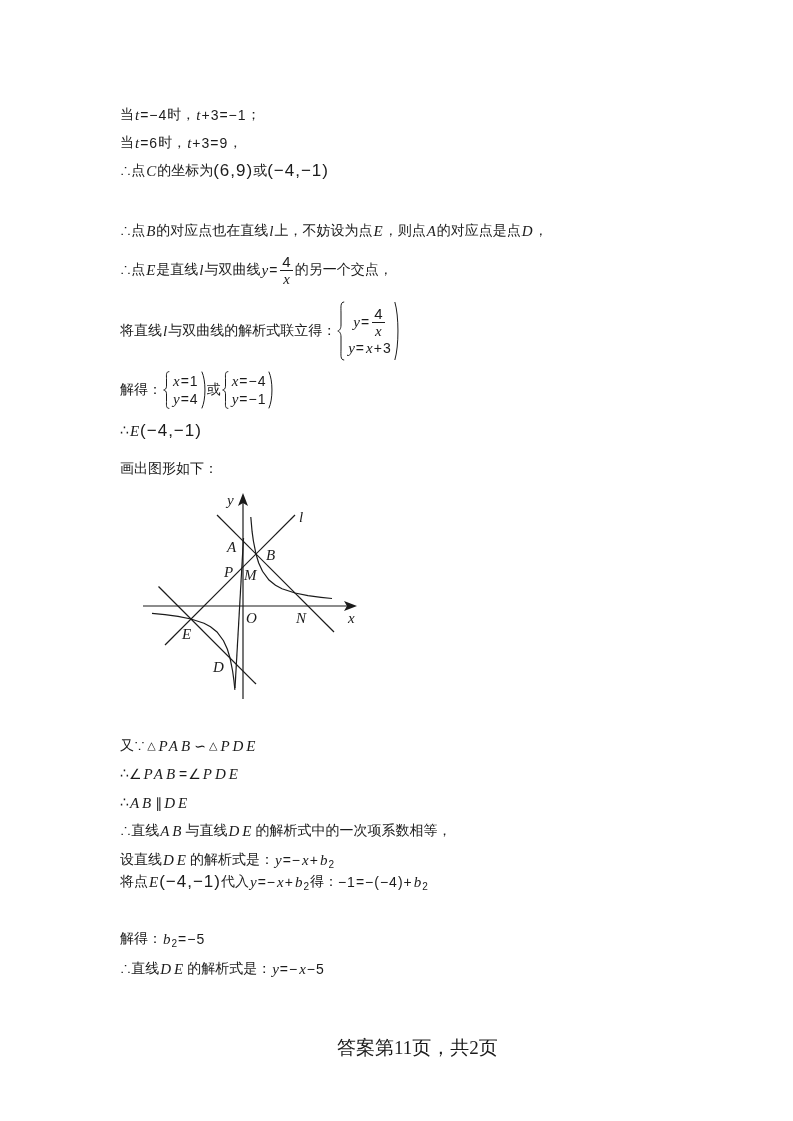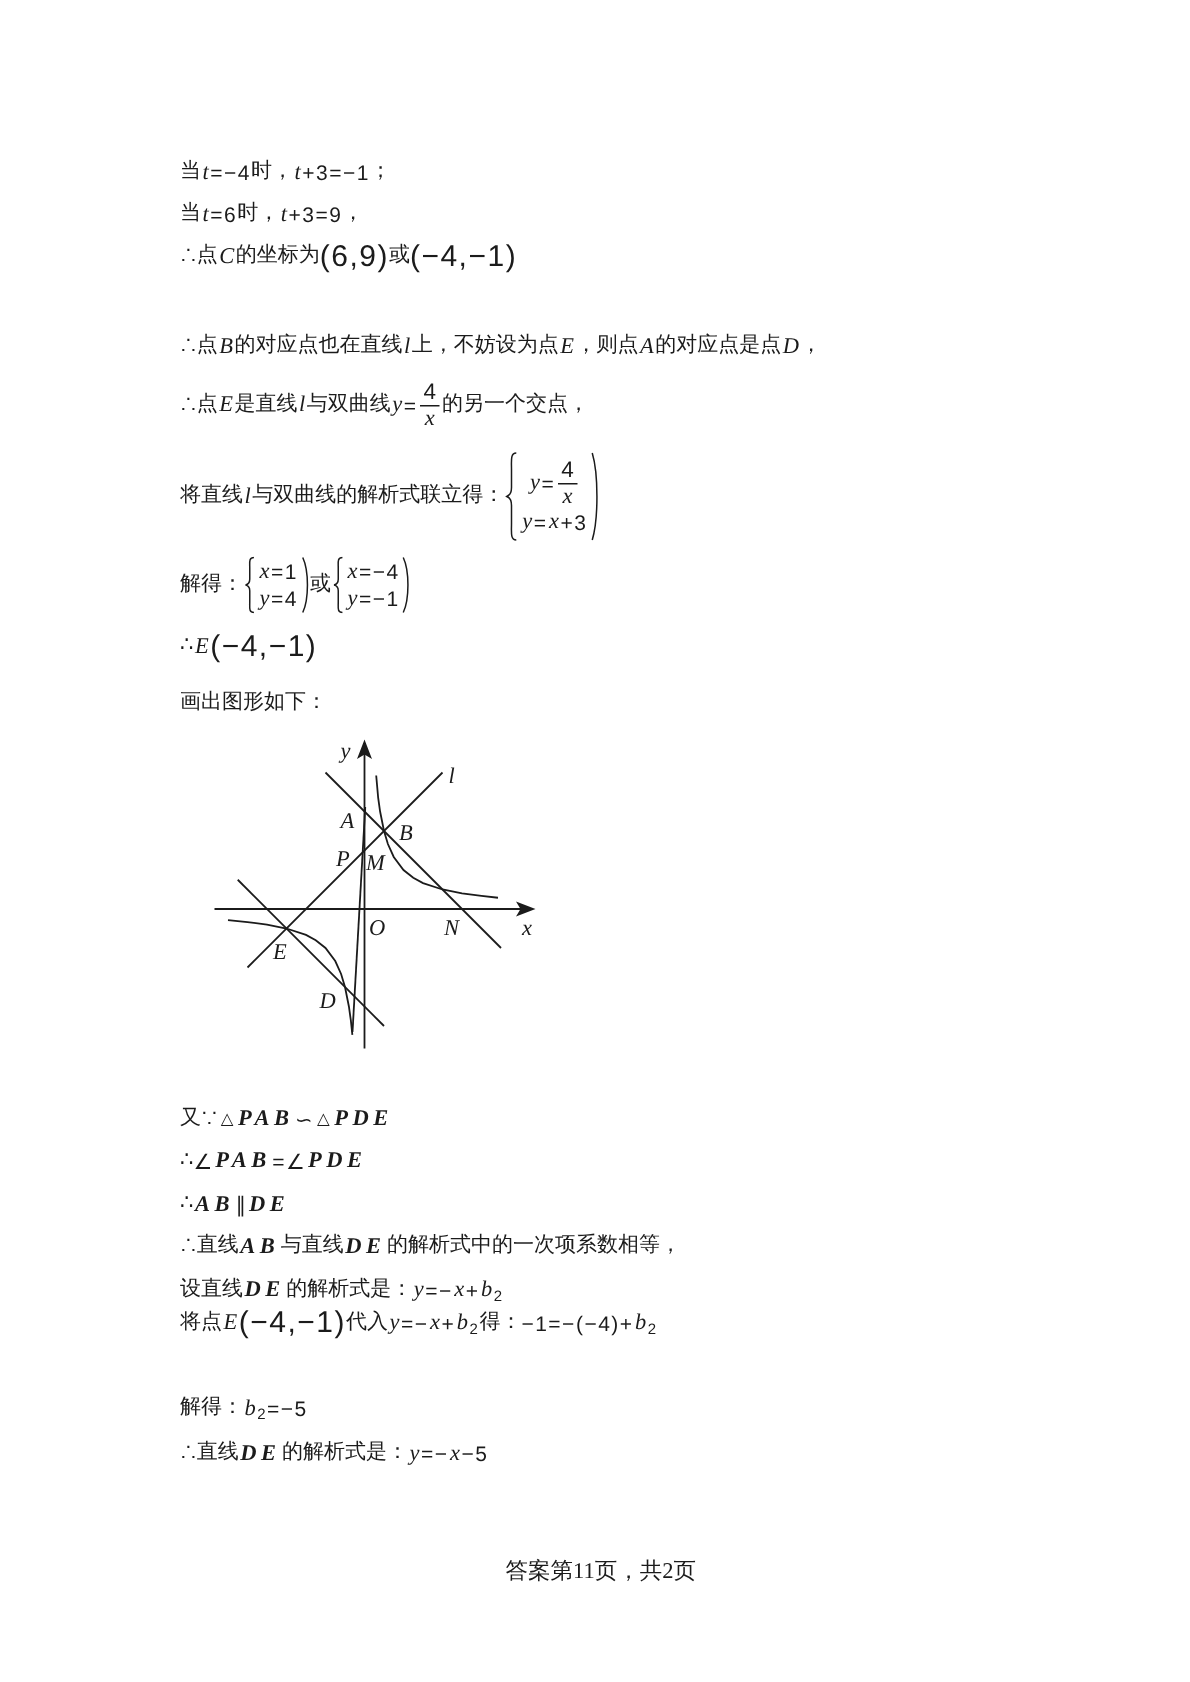"(6,9)" .big { font-size: 20px -> 17px }
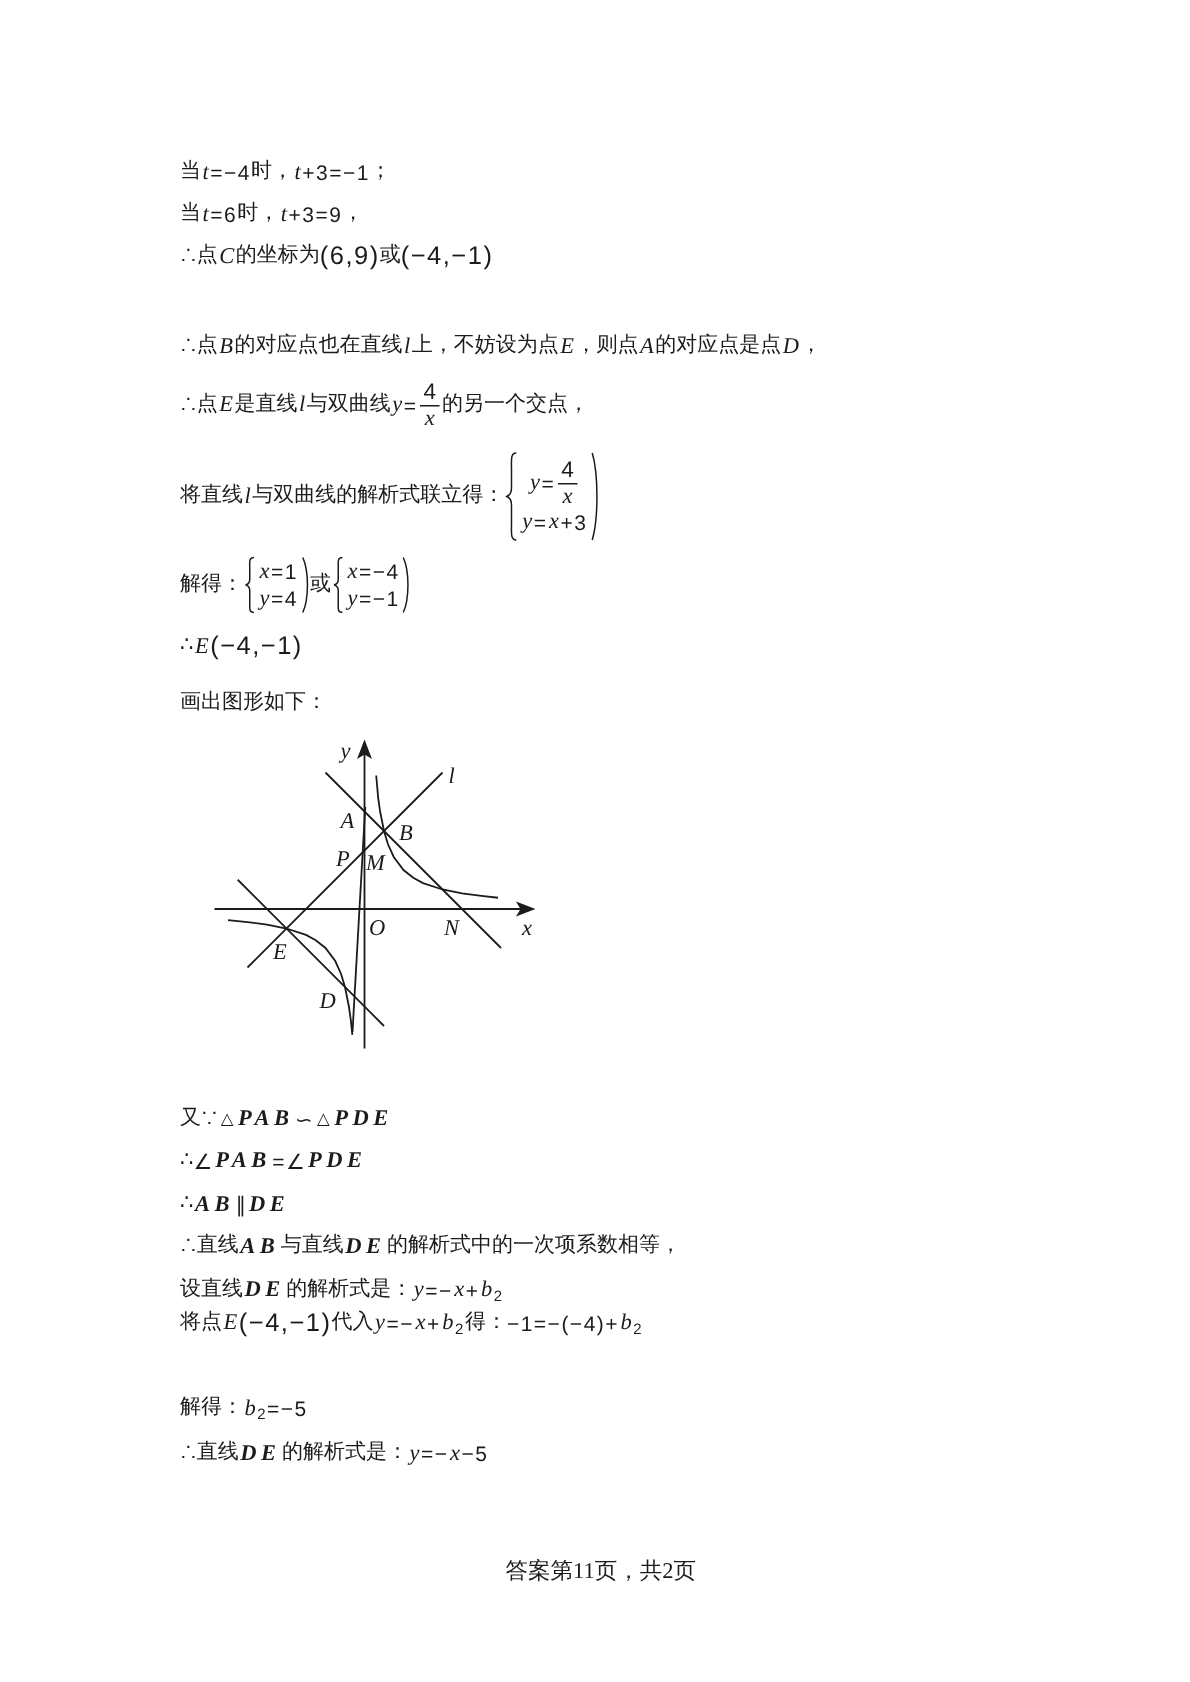"PAB" .mi.wide { font-weight: bold -> none }
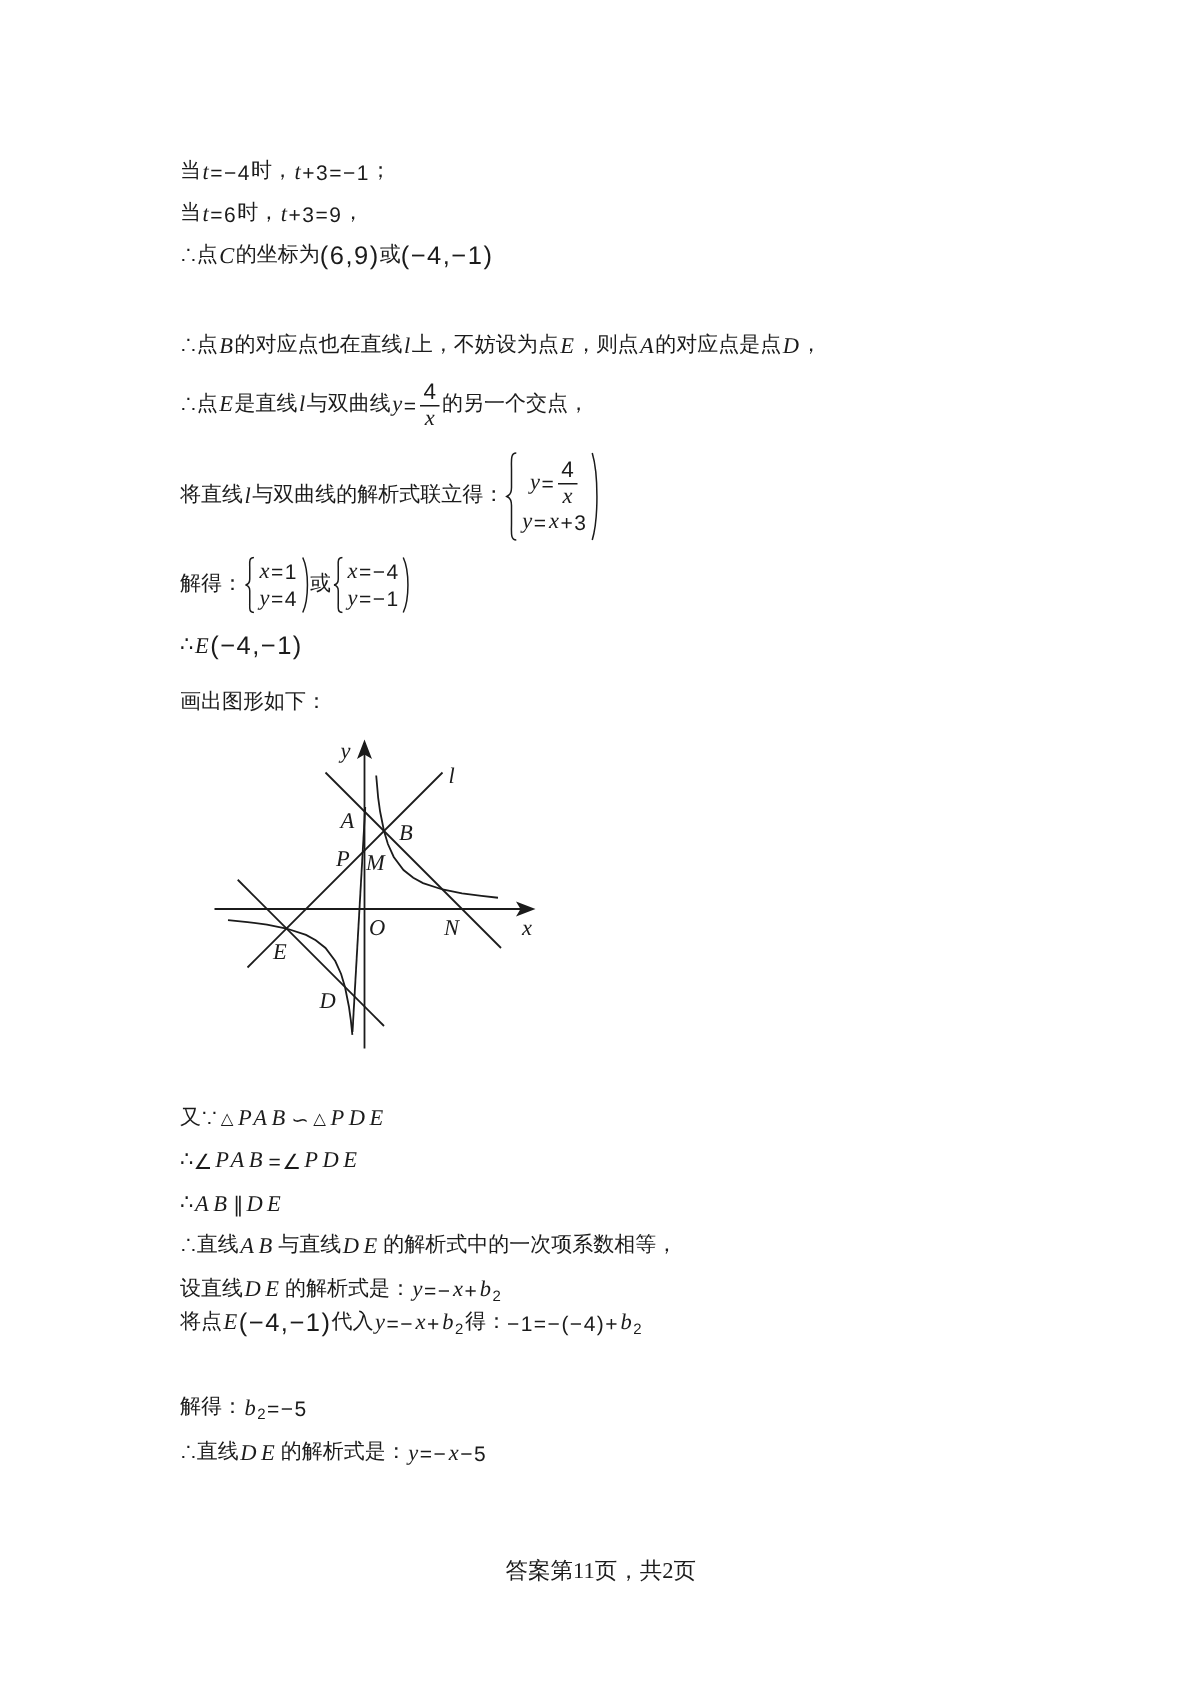"答案第11页，共2页" .footer { font-size: 15px -> 19px }
